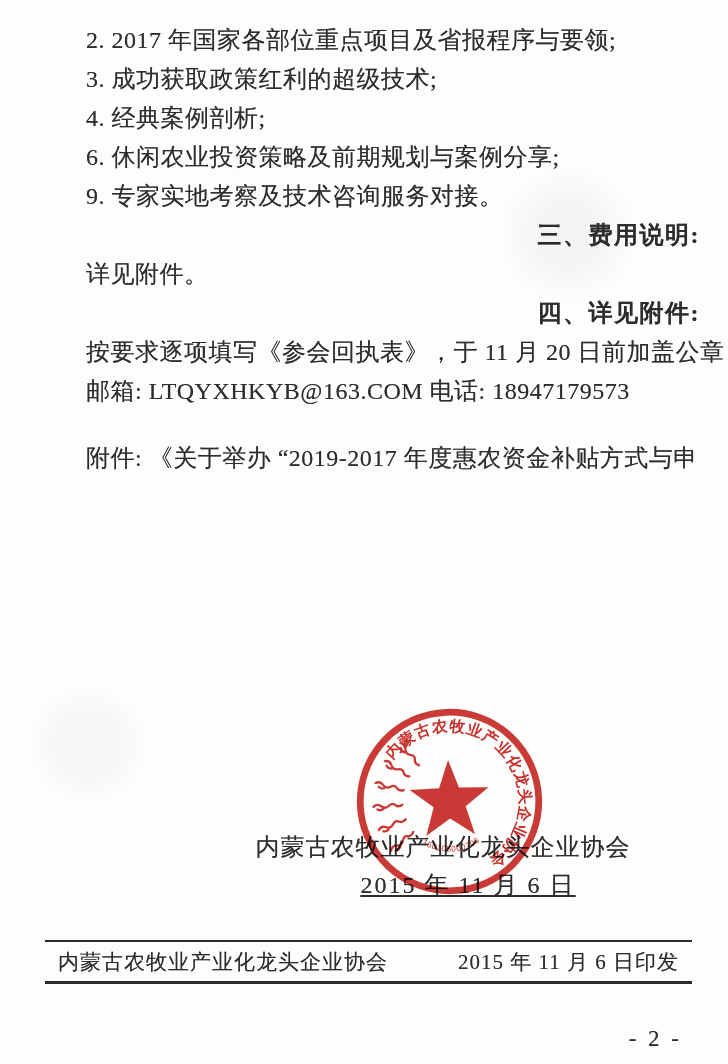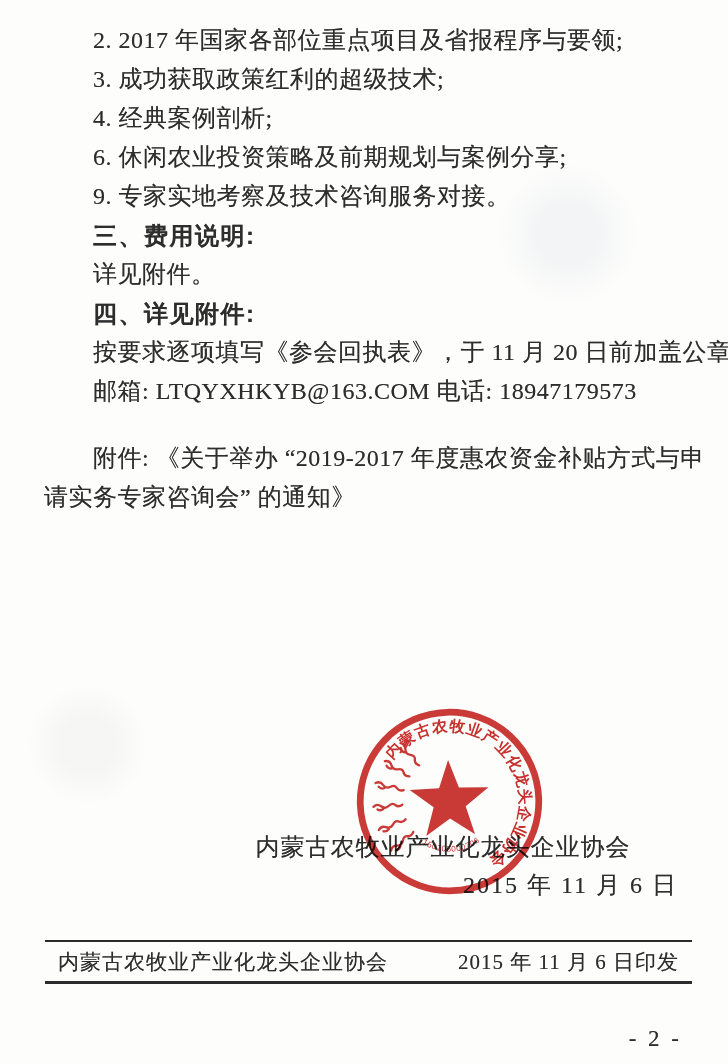"2. 2017 年国家各部位重点项目及省报程序与要领;" .line { margin-left: 7px -> none }
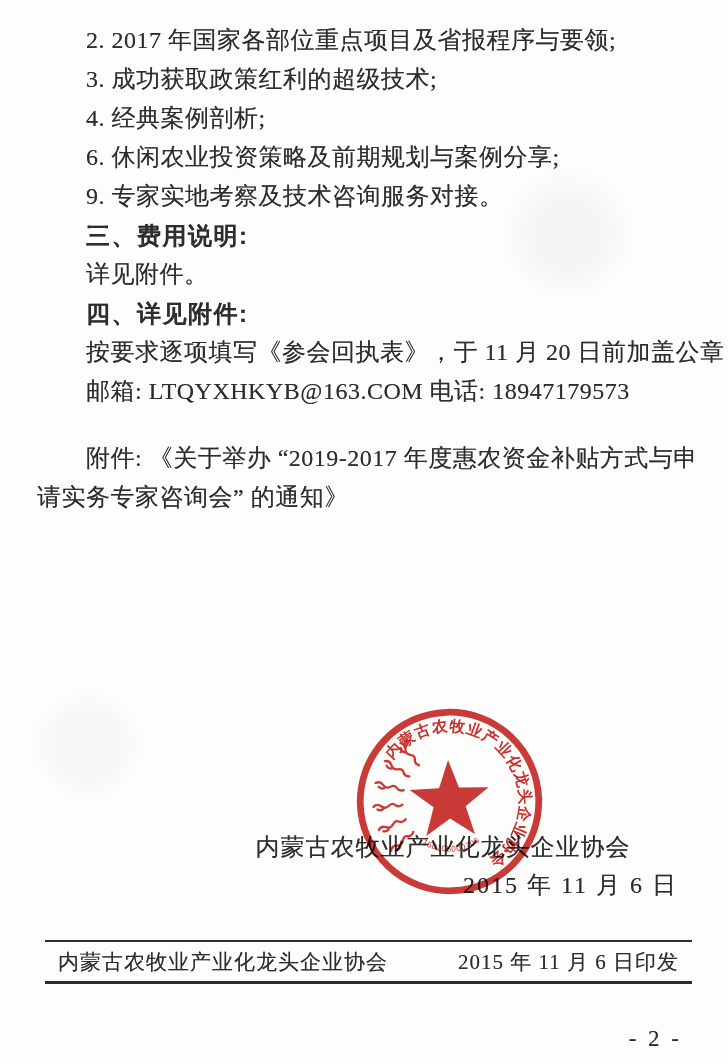"三、费用说明:" .line.heading { font-family: Liberation Sans, sans-serif -> Liberation Serif, serif; text-align: none -> right }
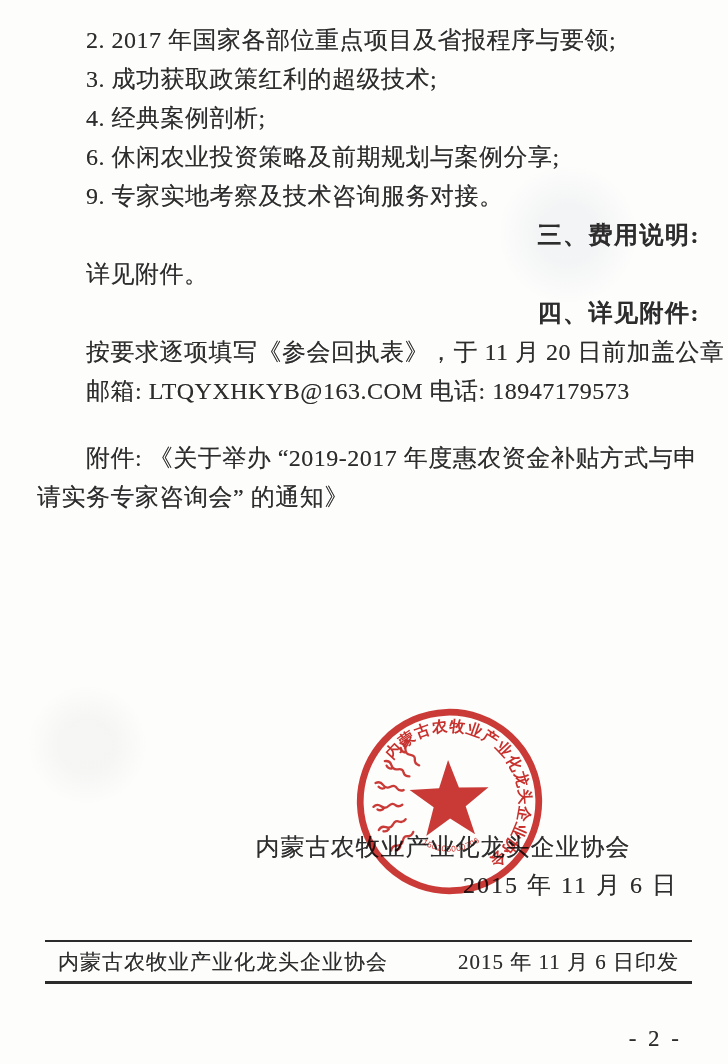"请实务专家咨询会” 的通知》" div.line { html: <div>请实务专家咨询会” 的通知》</div> -> none }
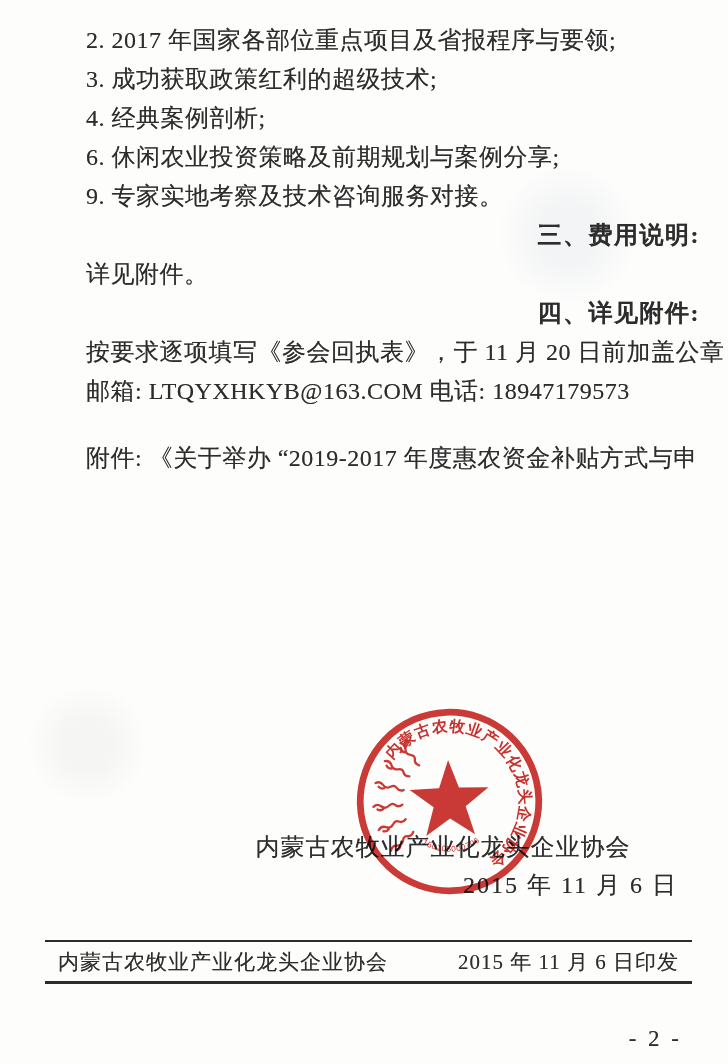"2015 年 11 月 6 日" .sig-date { text-align: right -> center; text-decoration: none -> underline }
